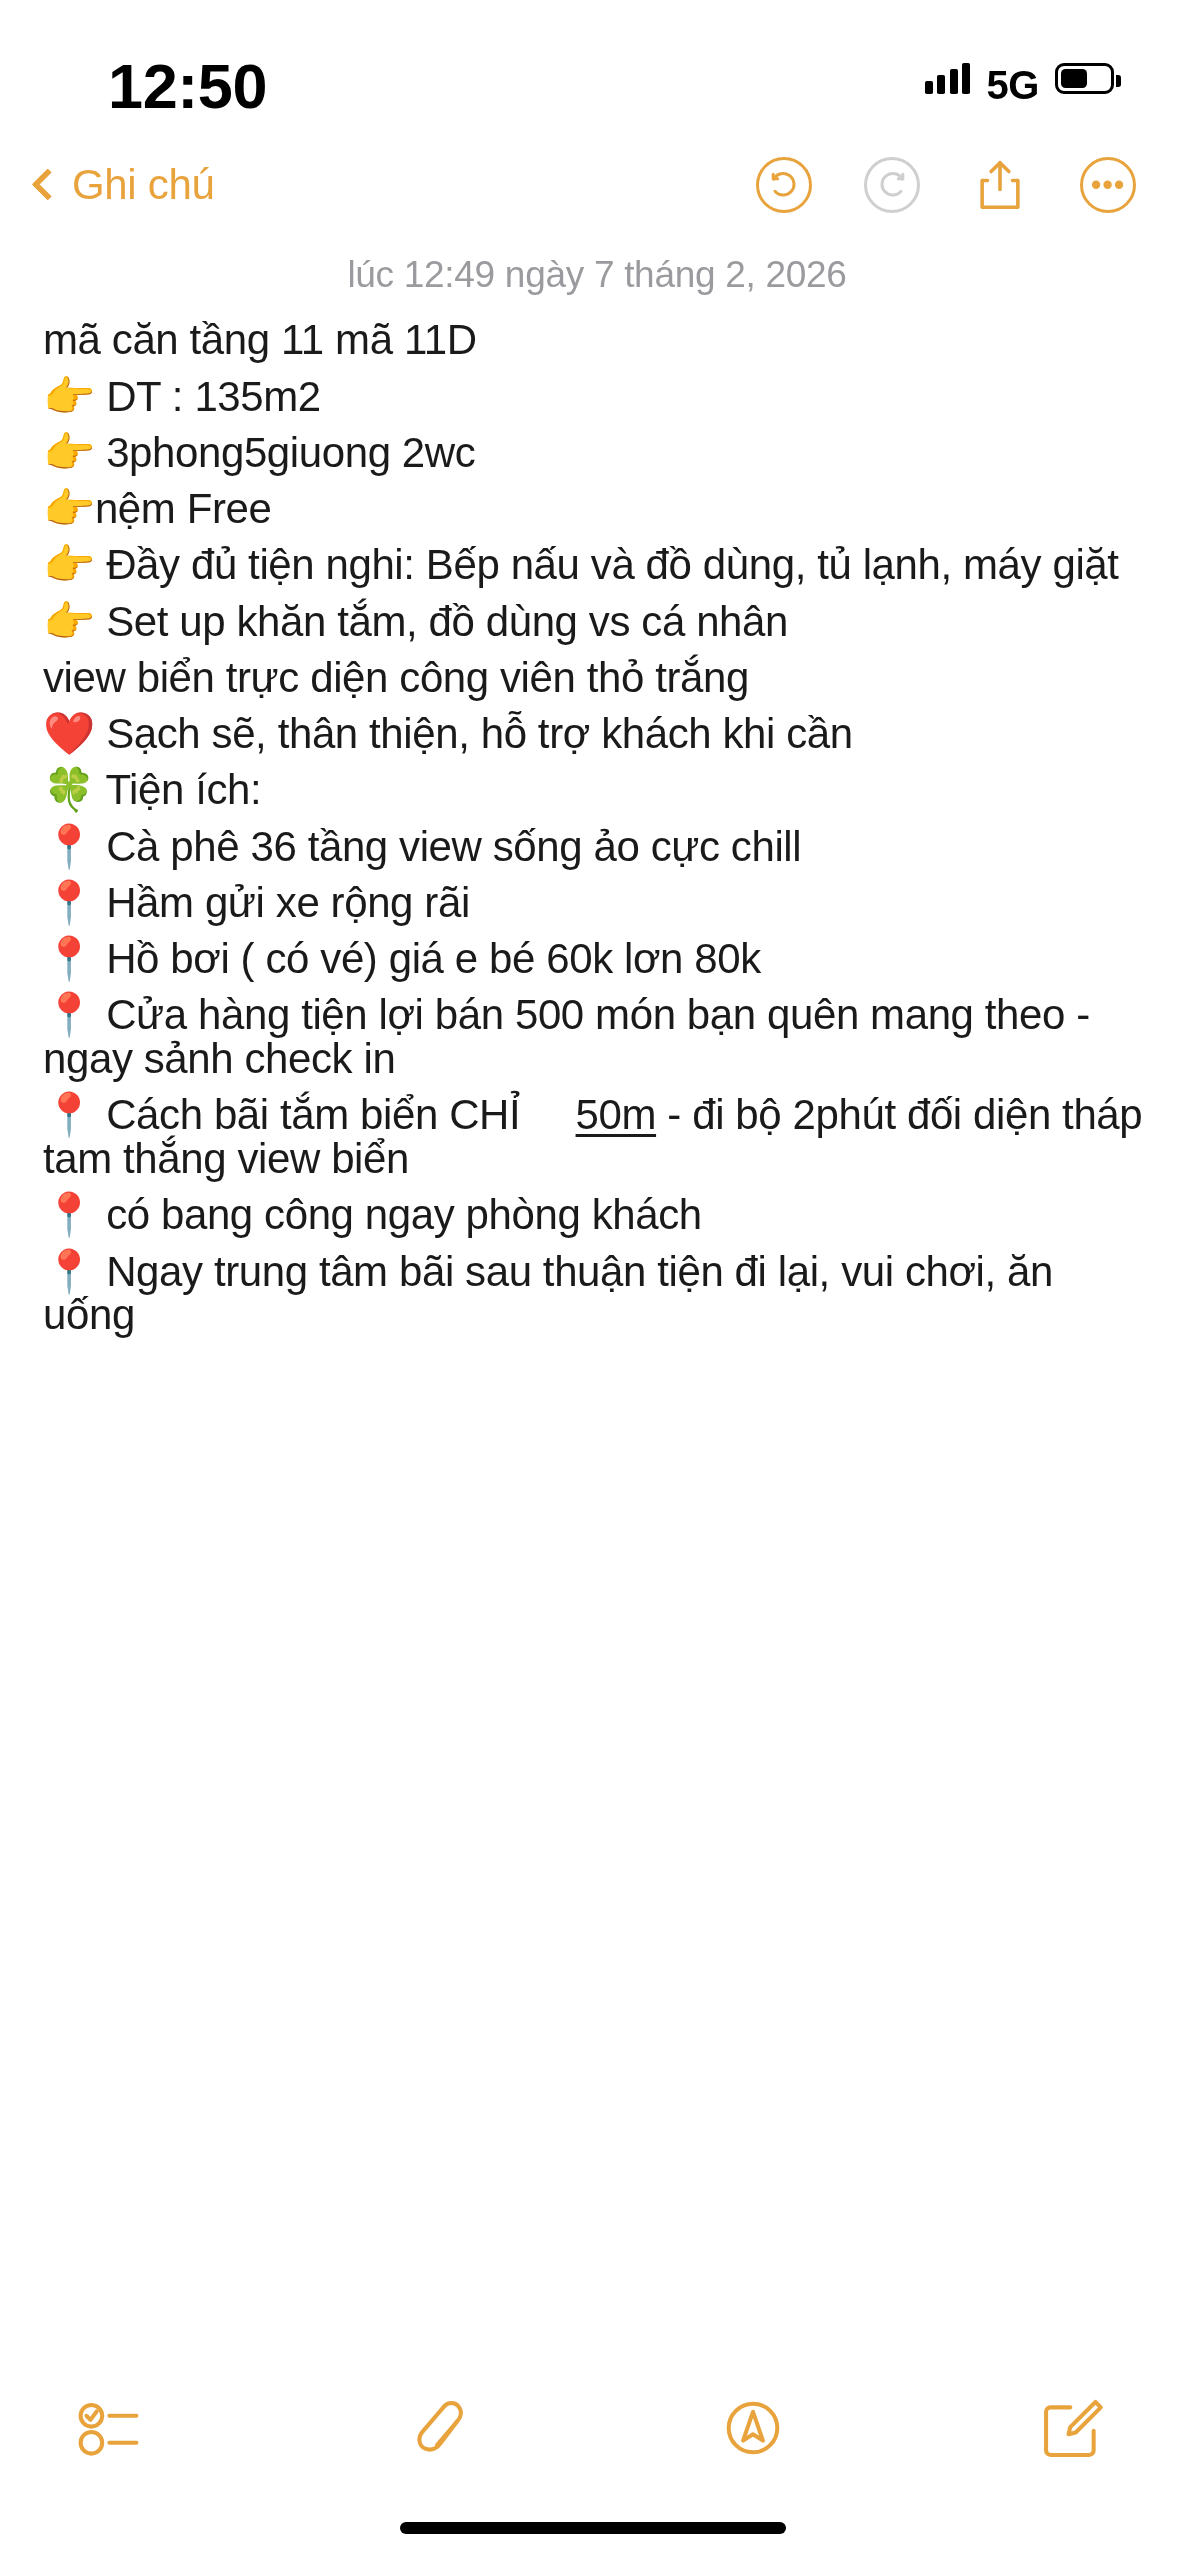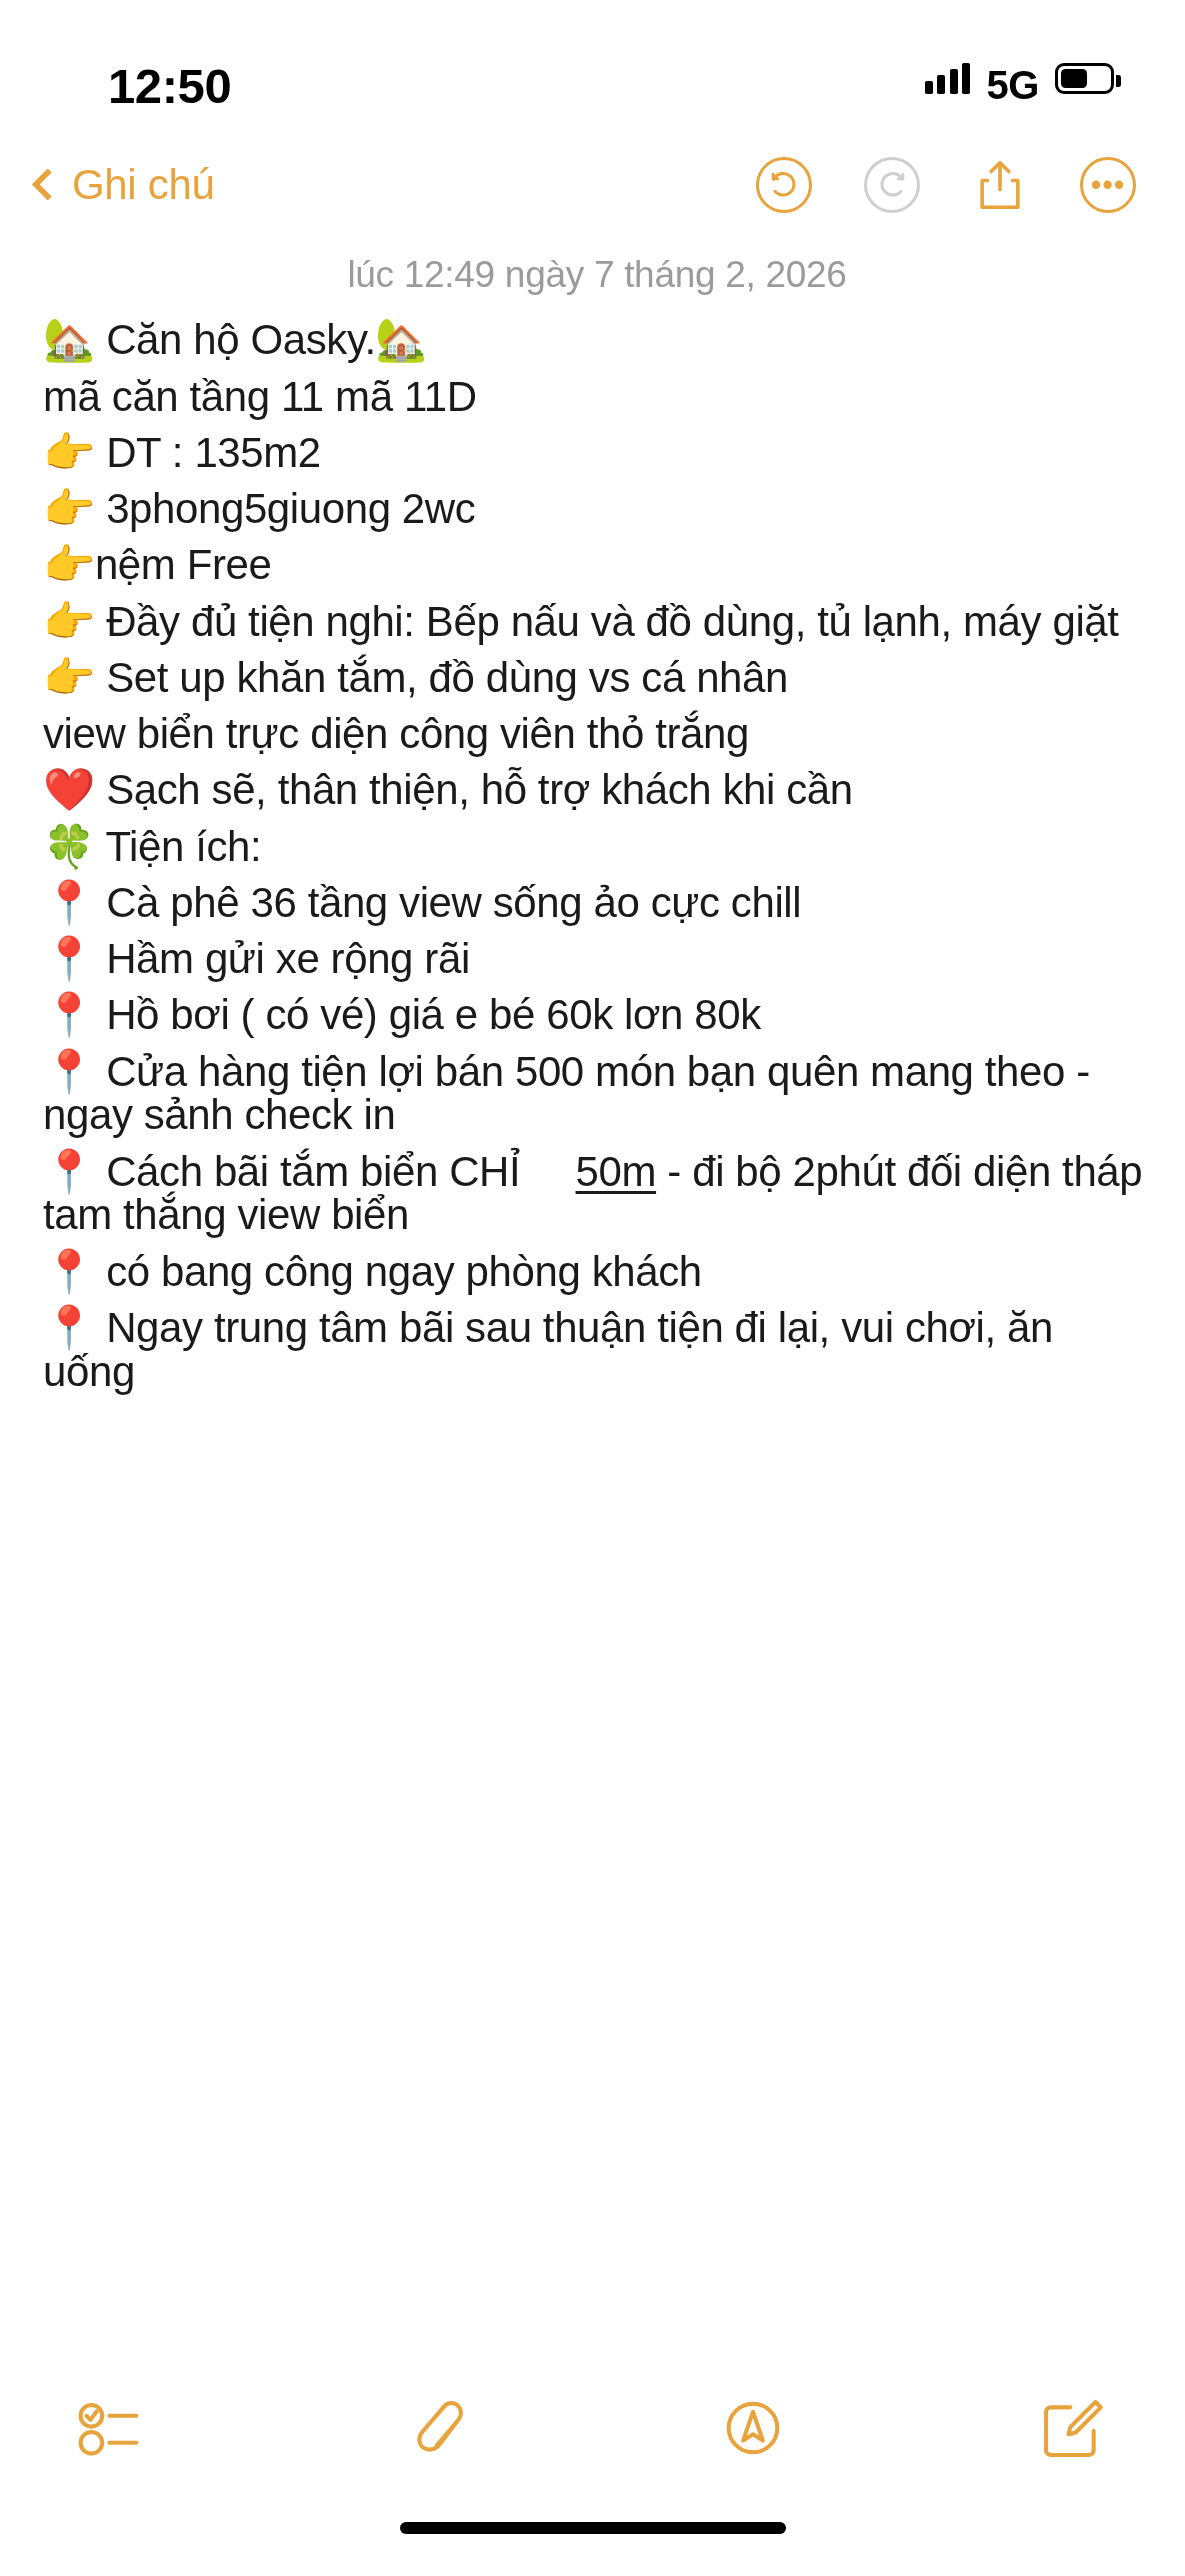"12:50" .status-time { font-size: 49px -> 63px }
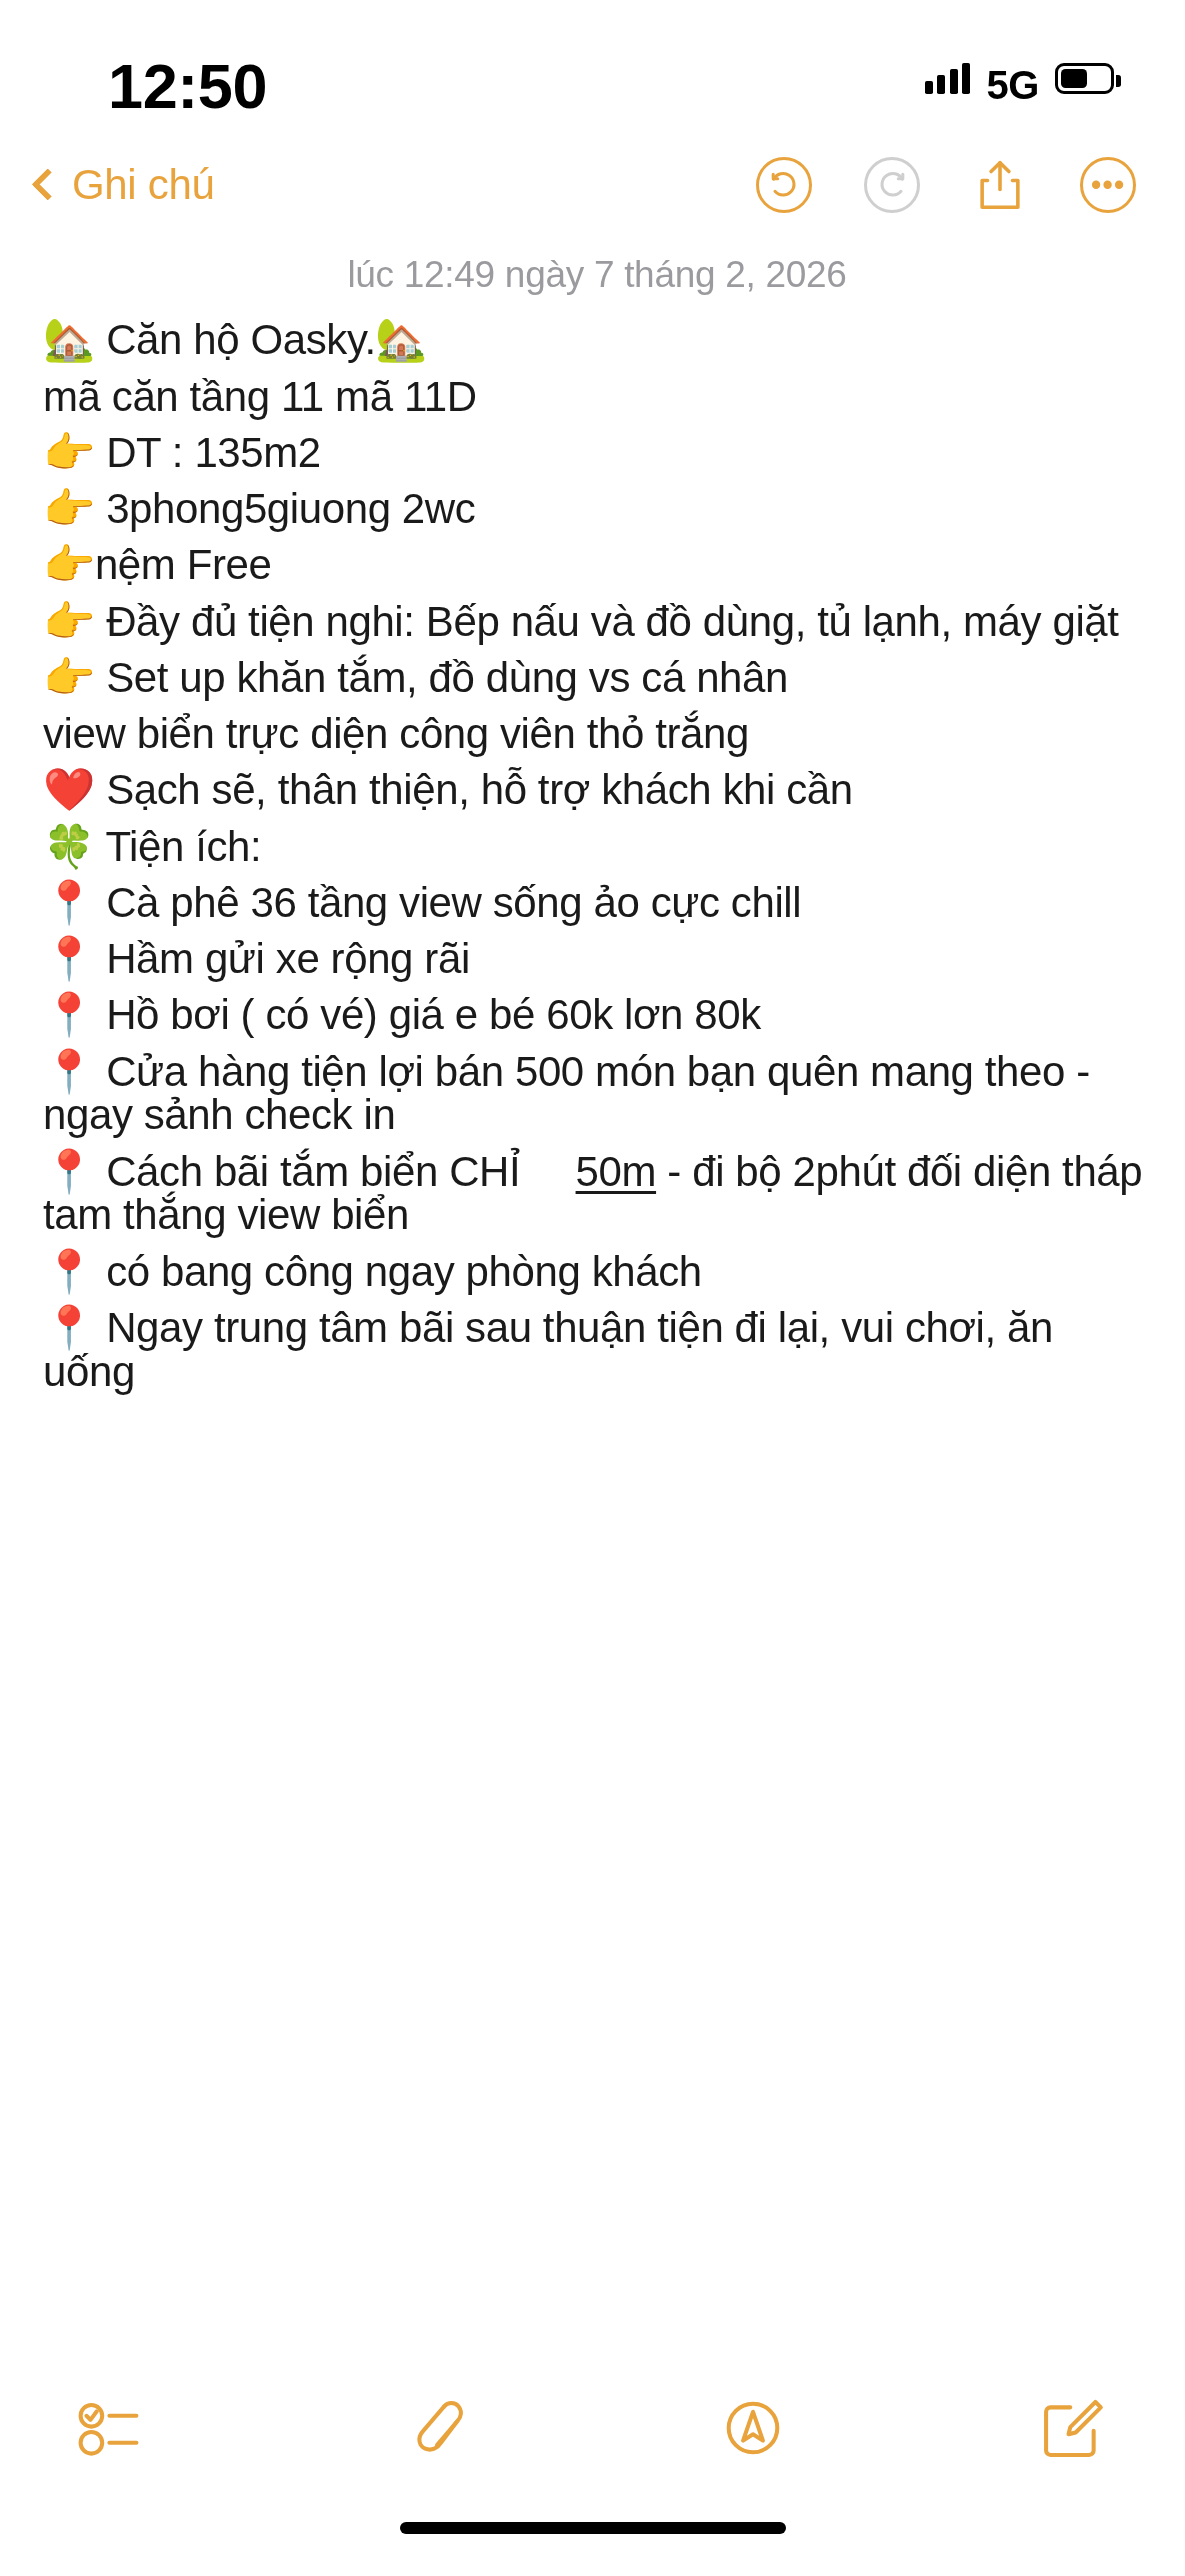"🏡 Căn hộ Oasky.🏡" div.note-line { html: <div>🏡 Căn hộ Oasky.🏡</div> -> none }
